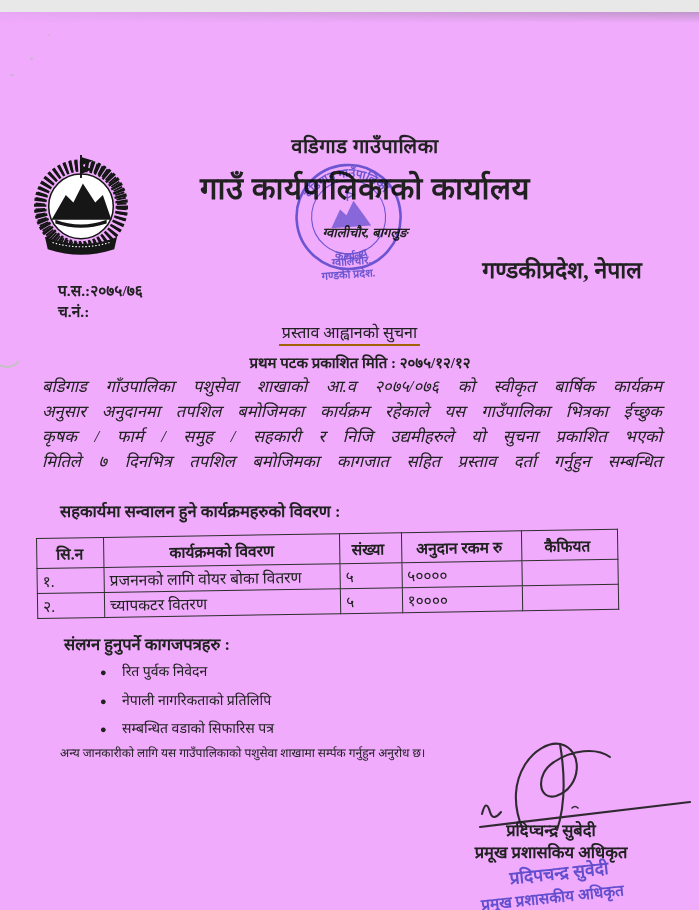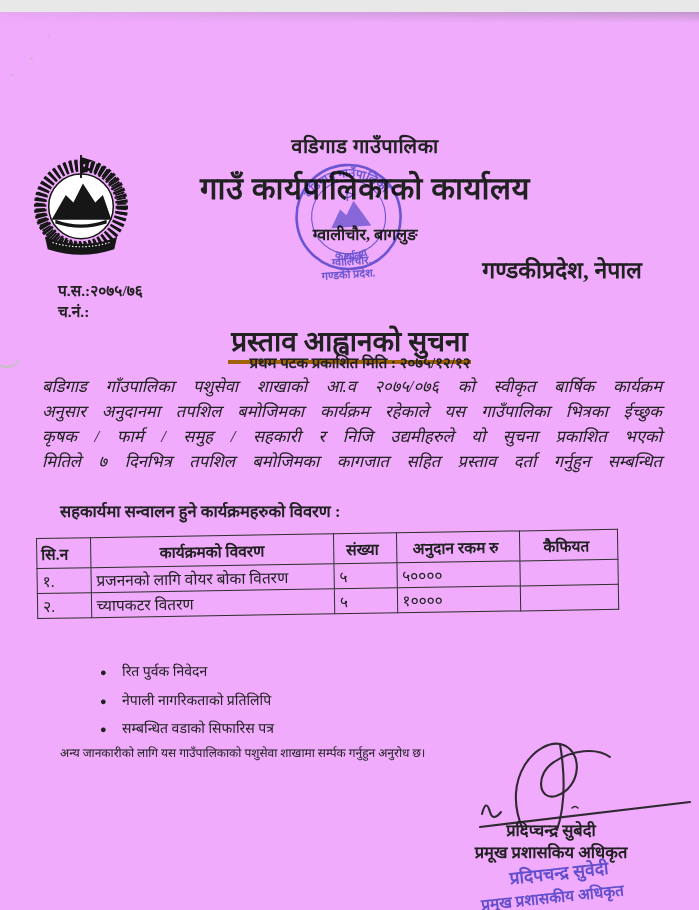"ग्वालीचौर, बागलुङ" .hdr-line3 { font-size: 16px -> 13px; font-style: none -> italic }
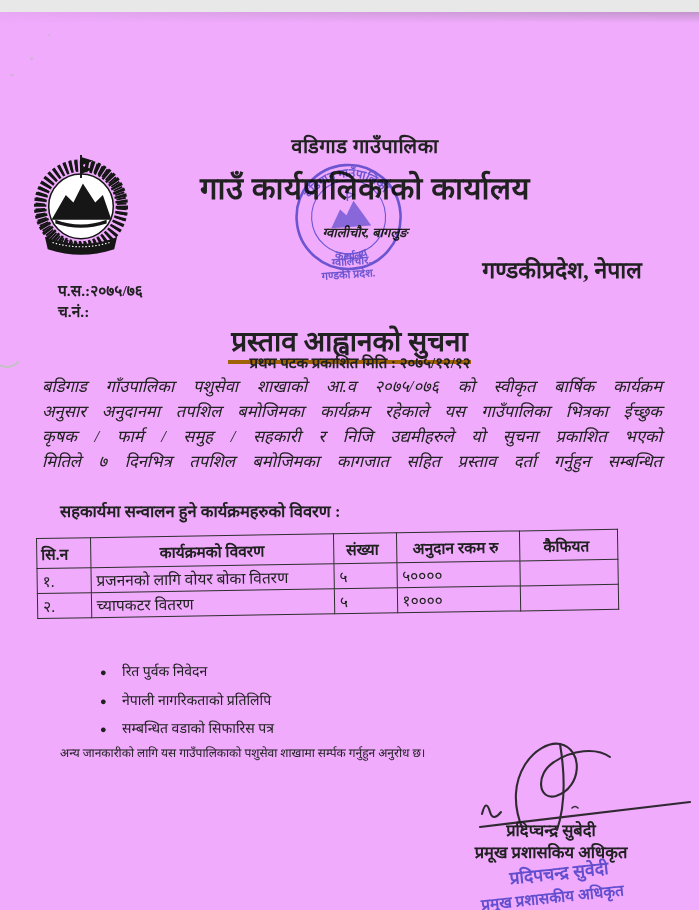"प्रस्ताव आह्वानको सुचना" .notice-title { border-bottom: 4px solid #a16207 -> 2px solid #a16207; font-size: 28px -> 16px; font-weight: 700 -> 400 }
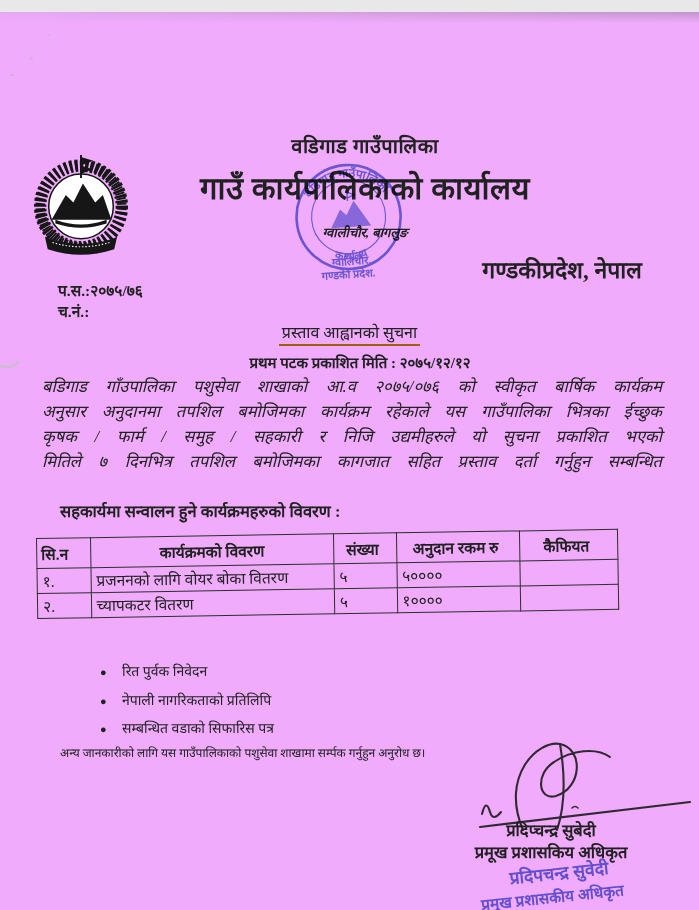"सि.न" .tbl th.c-sn { padding-left: 4px -> 19px }
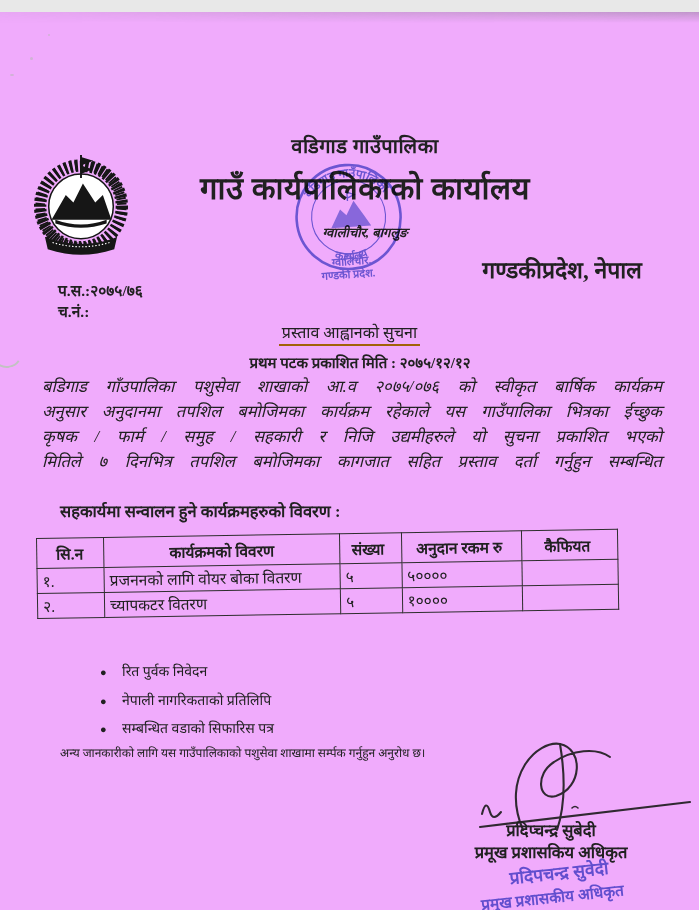"संलग्न हुनुपर्ने कागजपत्रहरु :" div.attach-heading { html: none -> <div>संलग्न हुनुपर्ने कागजपत्रहरु :</div> }
